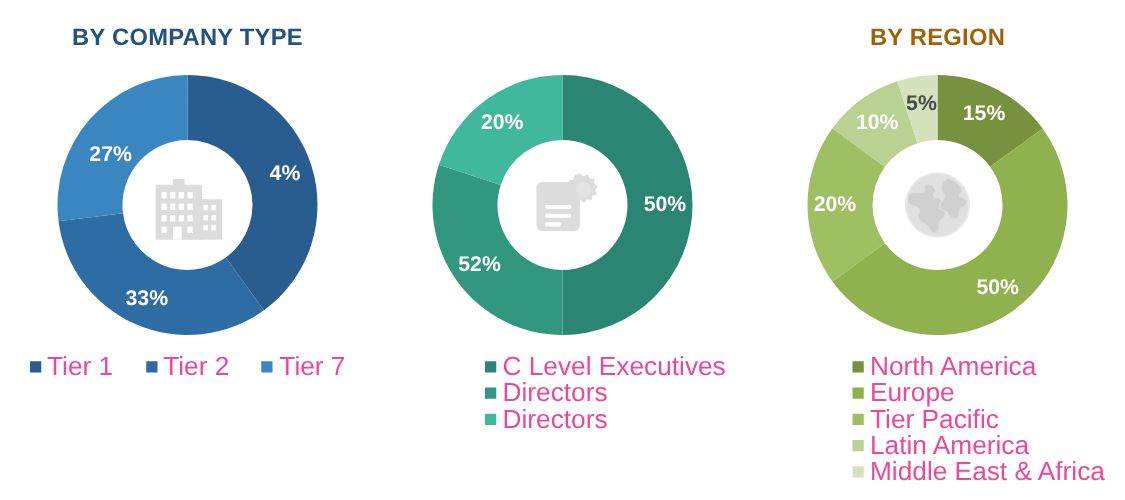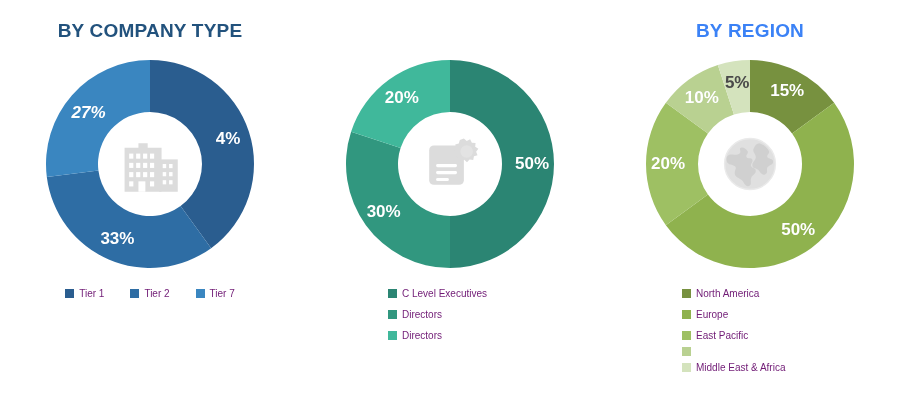"BY REGION" div.panel-title { color: #3b82f6 -> #a16207 }
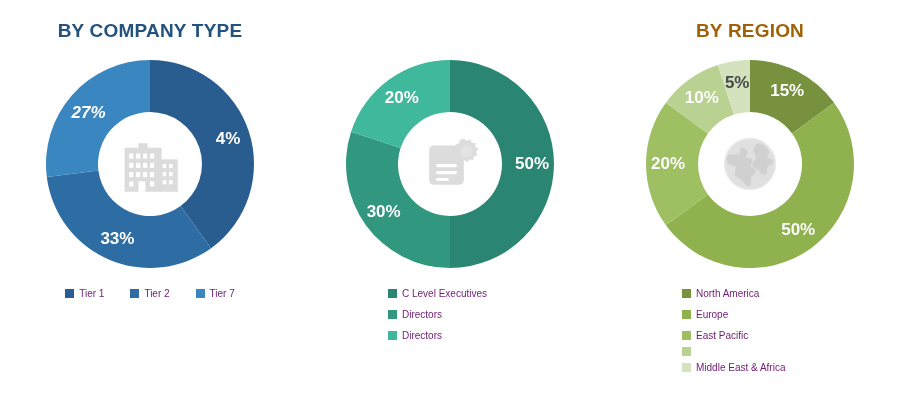"27%" div.slice-label { font-style: italic -> none; top: 63px -> 74px }
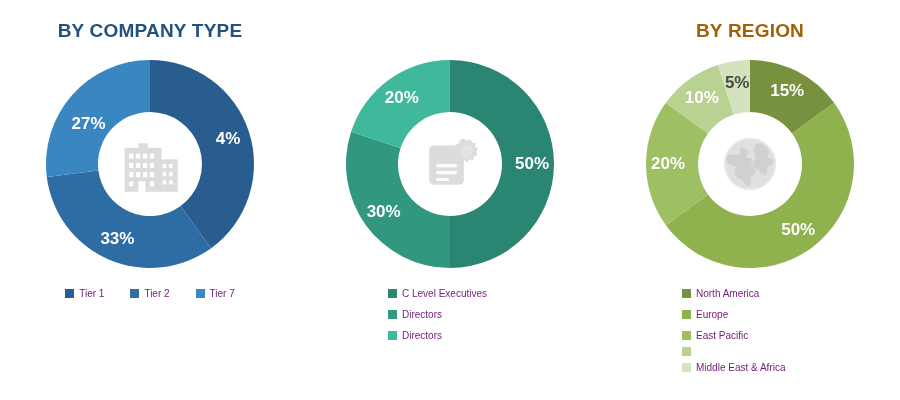"30%" div.slice-label { text: 30% -> 52% }
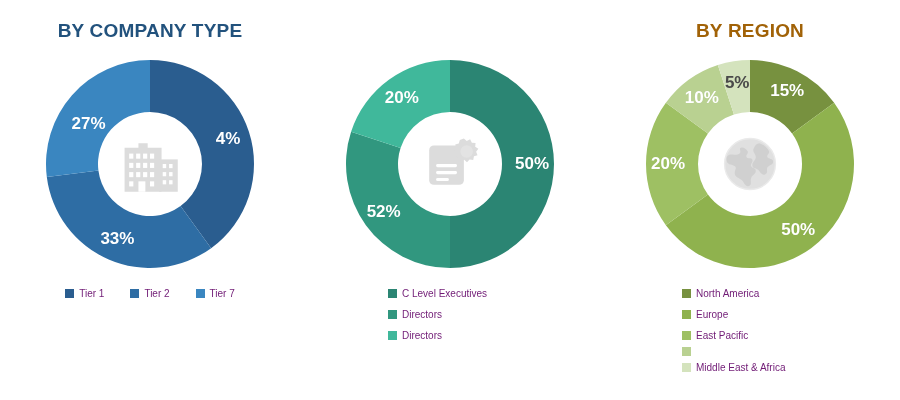"Tier 1" .legend-label { color: #701a75 -> #ec4899; font-size: 10px -> 21px }
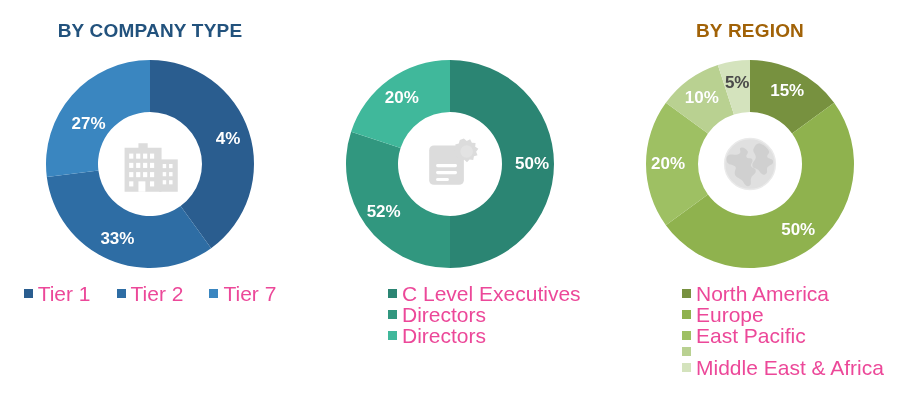"East Pacific" span.legend-label { text: East -> Tier }
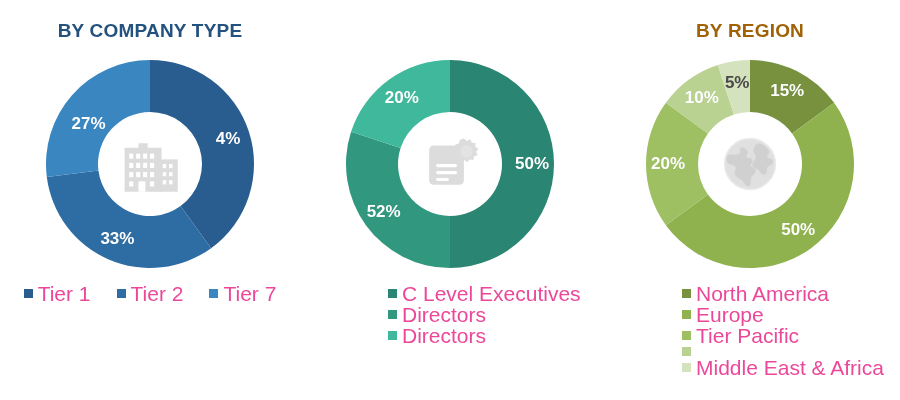"Latin America" span.legend-label { html: none -> <span>Latin America</span> }
